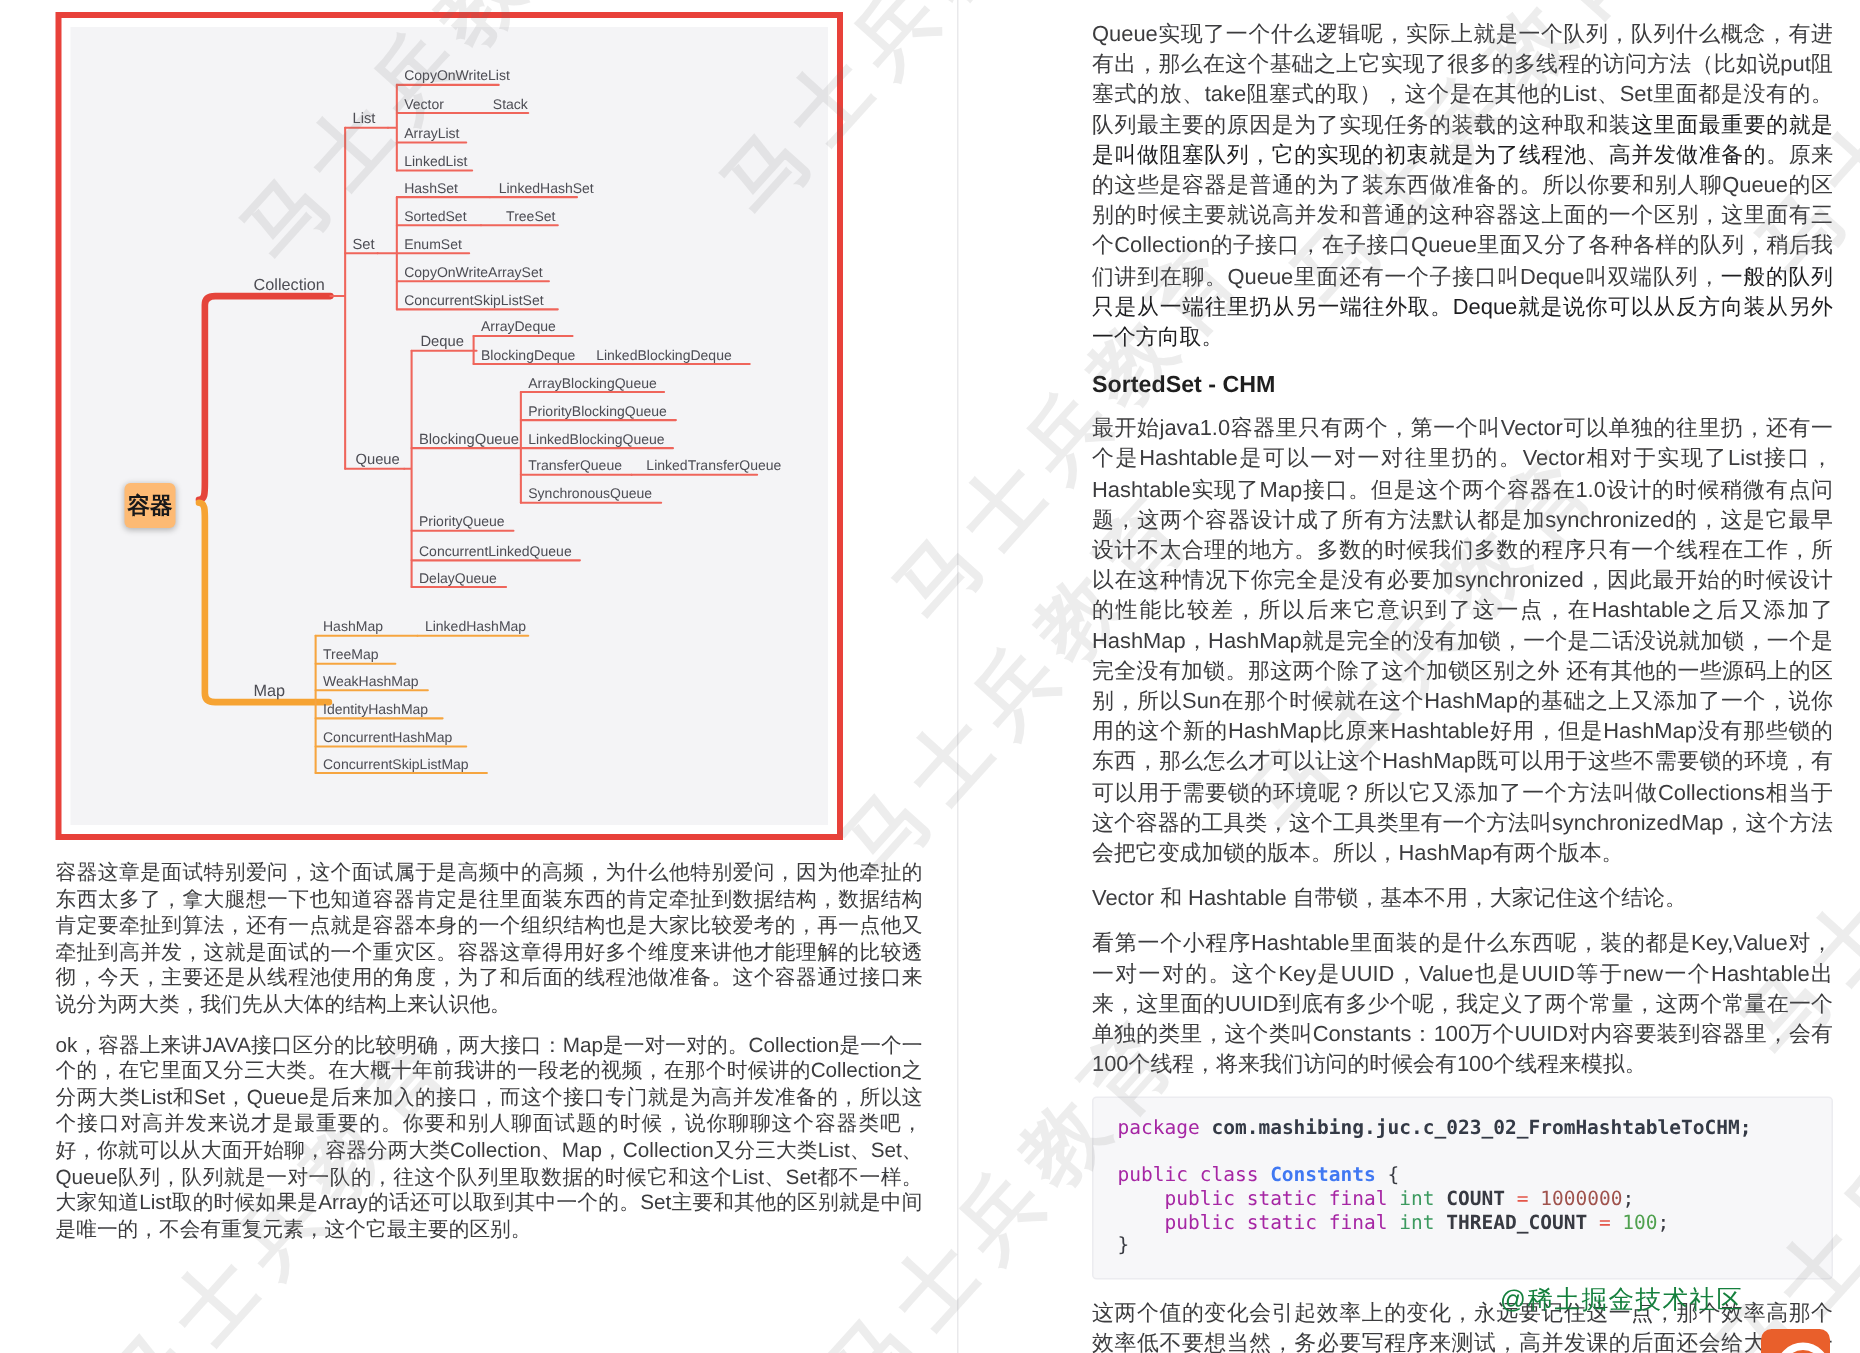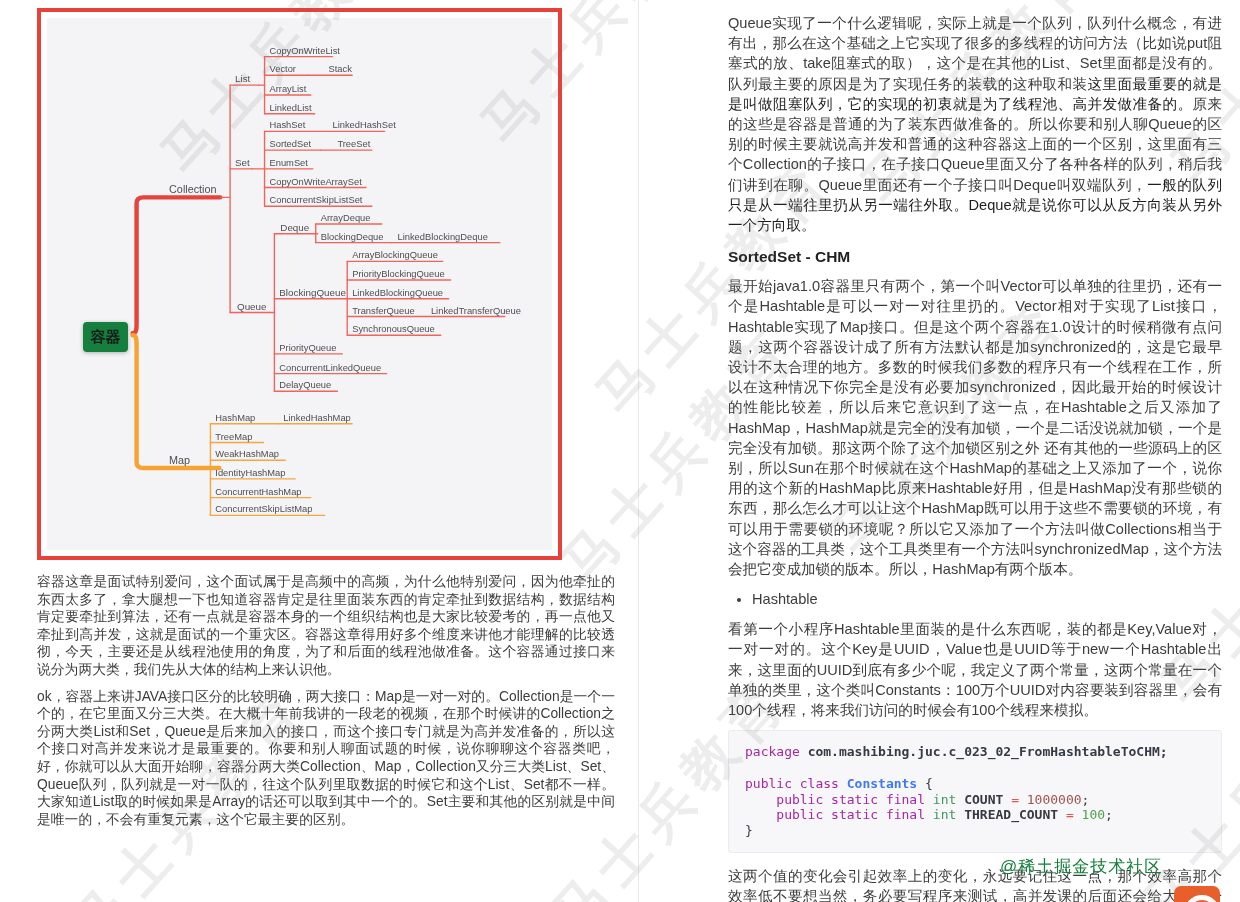"容器" .mm-root { background: #15803d -> #fdba74; width: 45px -> 34px }
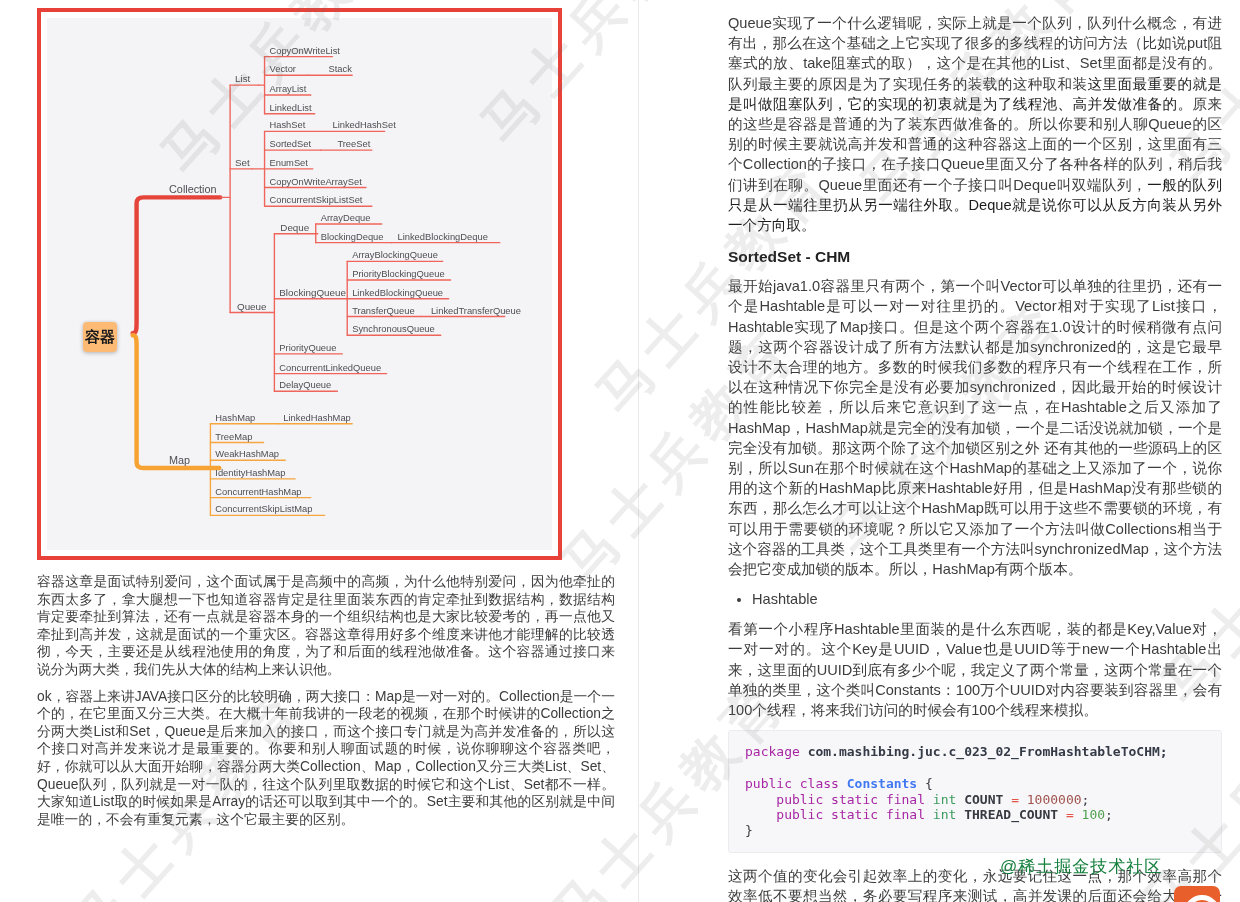"Vector 和 Hashtable 自带锁，基本不用，大家记住这个结论。" p { html: none -> <p>Vector 和 Hashtable 自带锁，基本不用，大家记住这个结论。</p> }
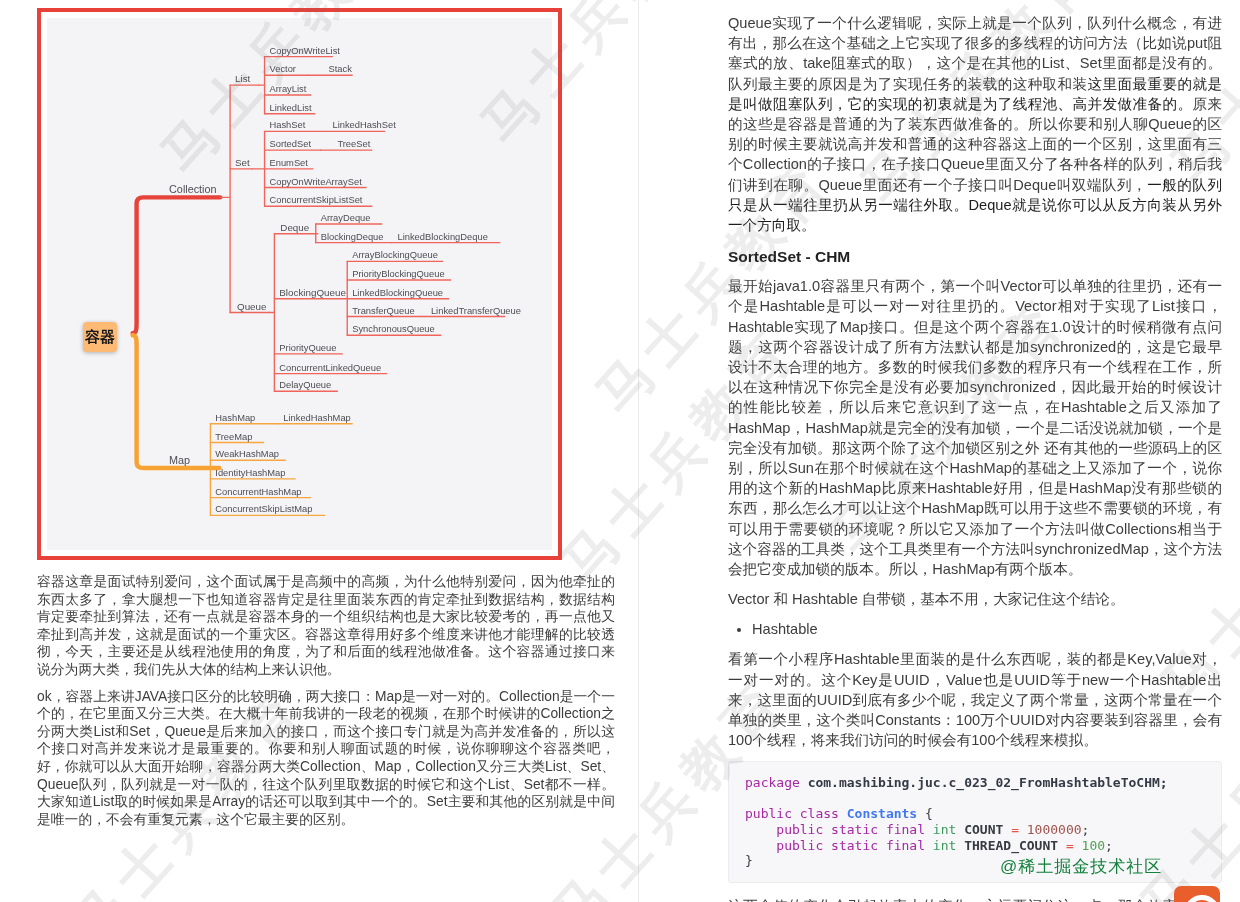"Hashtable" ul { html: <ul> <li>Hashtable</li> </ul> -> none }
